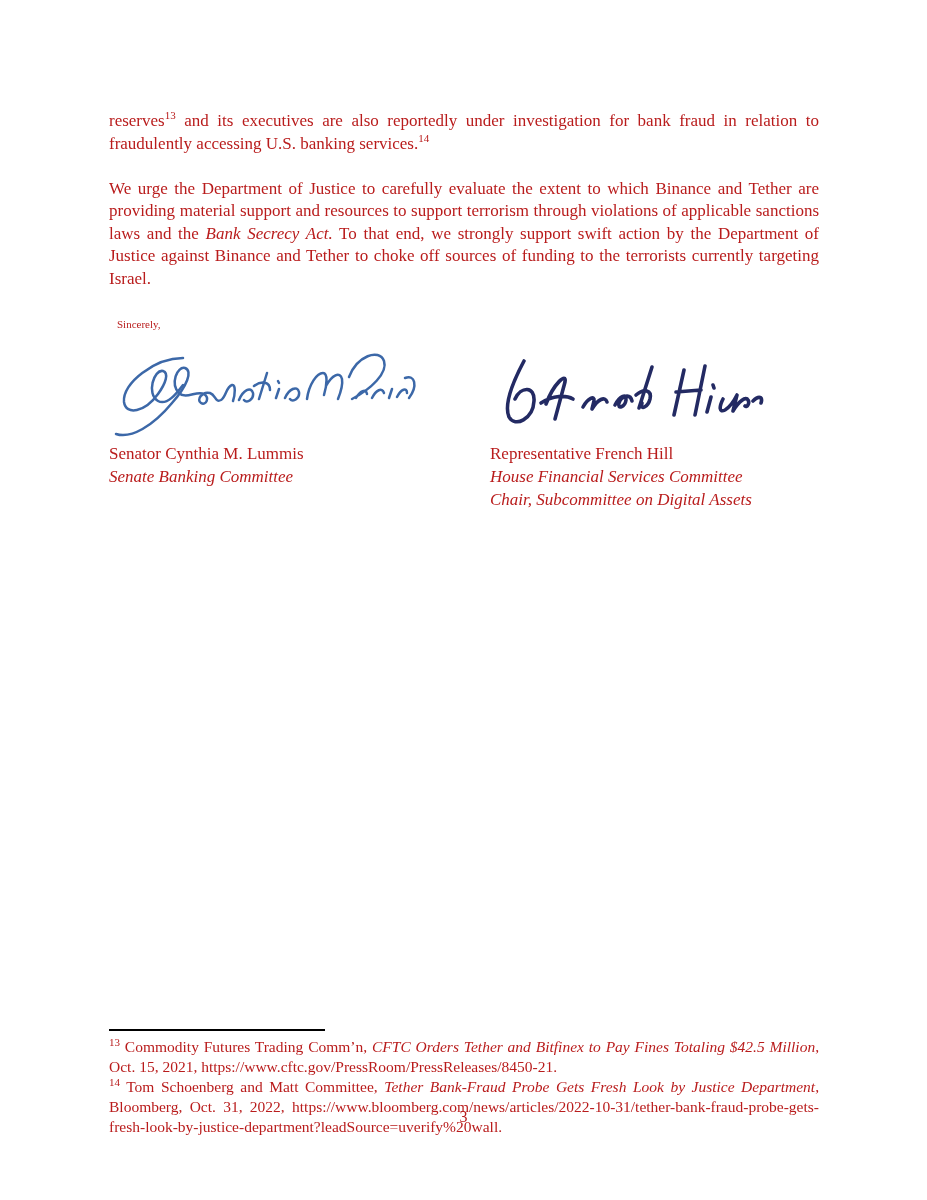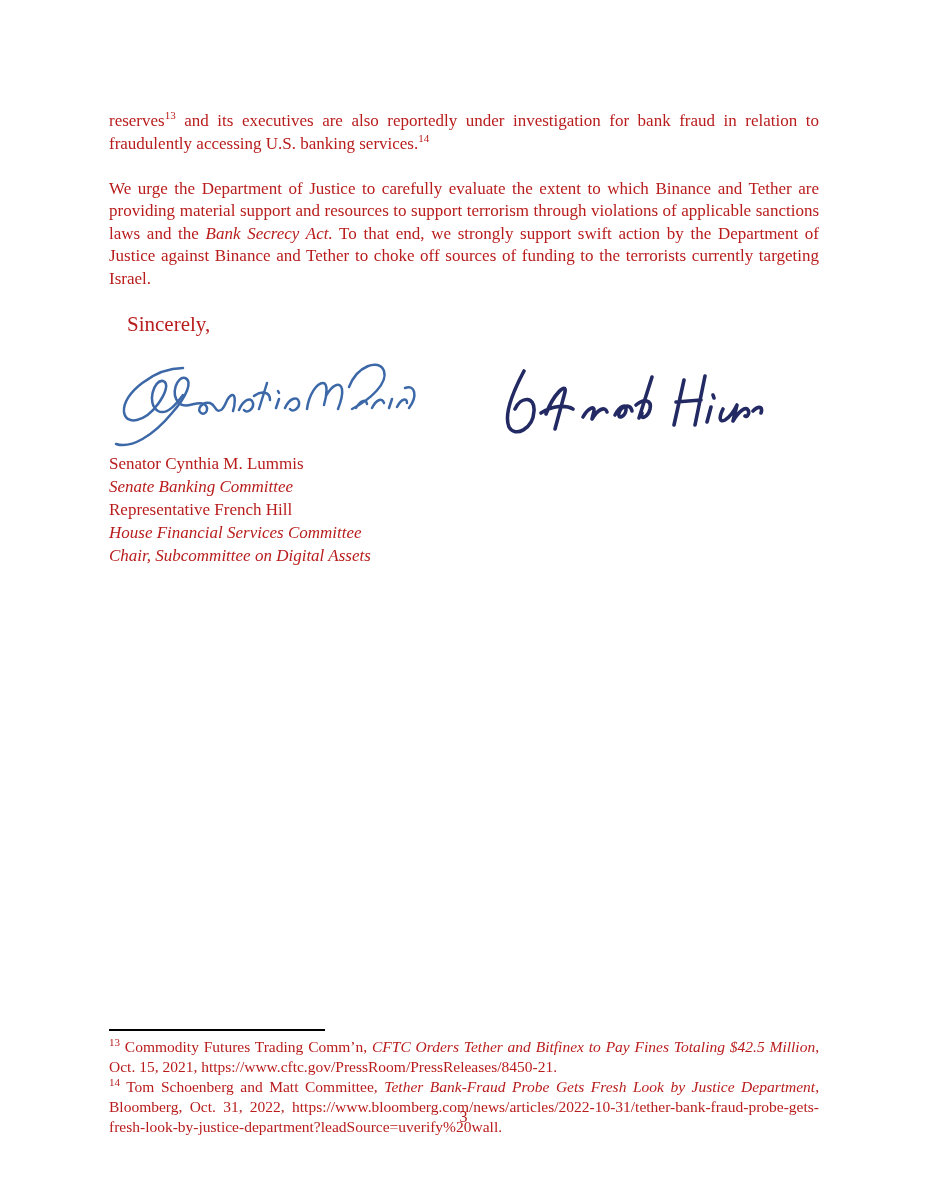"Sincerely," .closing { font-size: 21px -> 11px; margin: 18px -> 8px }
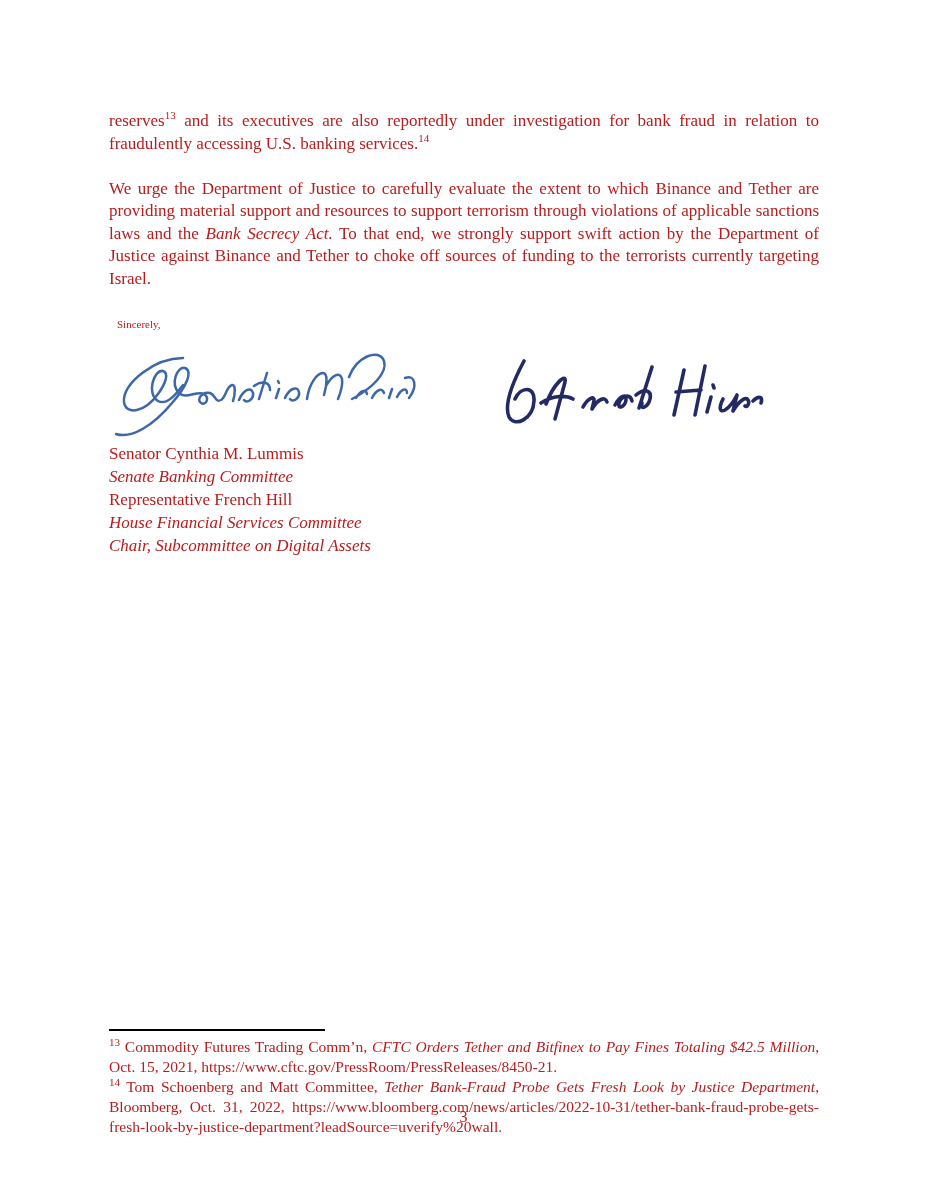"Senator Cynthia M. Lummis" .name-row { flex-direction: column -> none }
